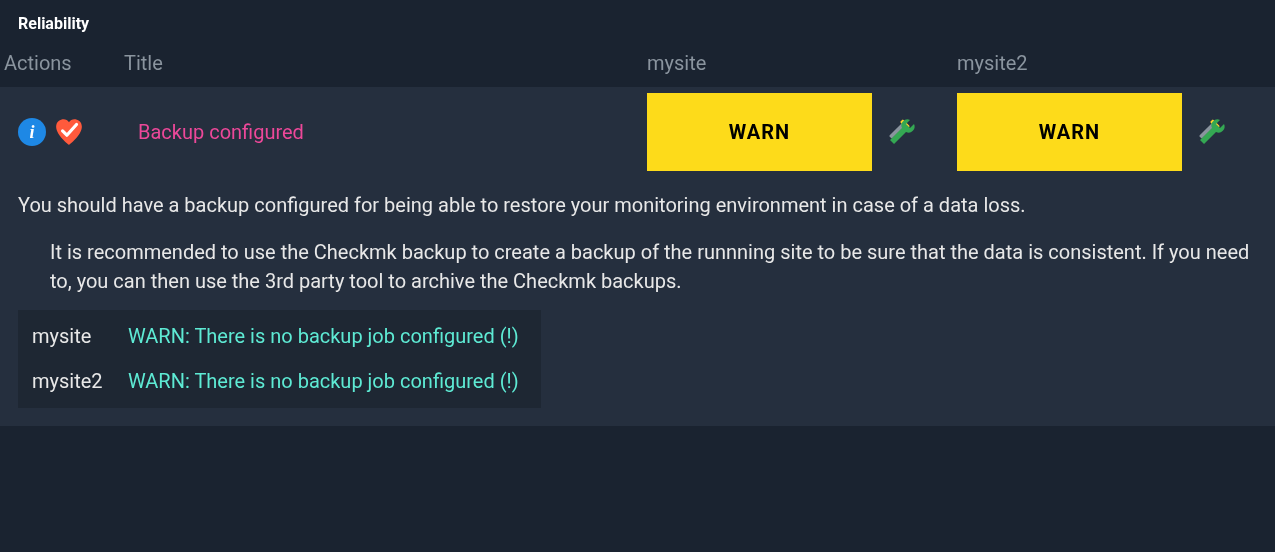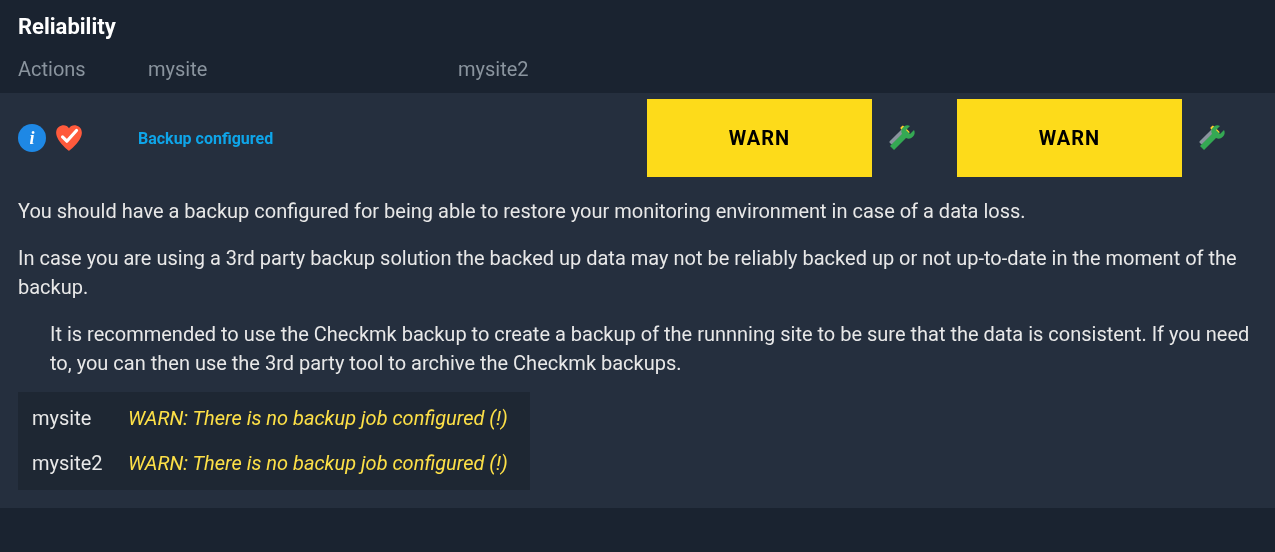"Reliability" .section-title { font-size: 22px -> 16px }
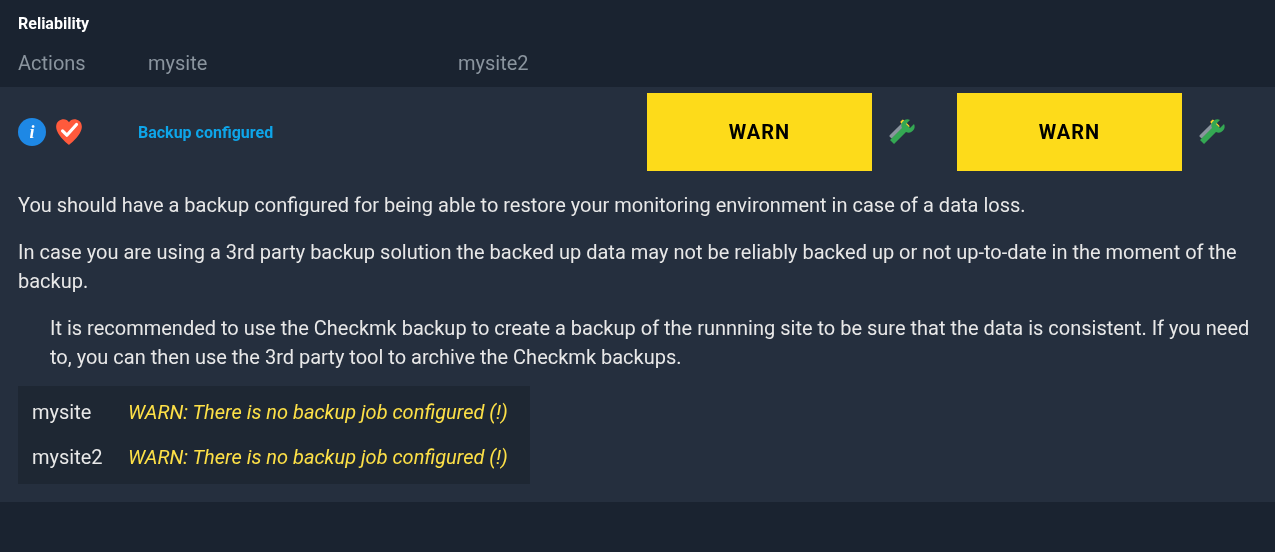"Actions" .header-row { padding: 8px 18px 12px 18px -> 8px 18px 12px 4px }
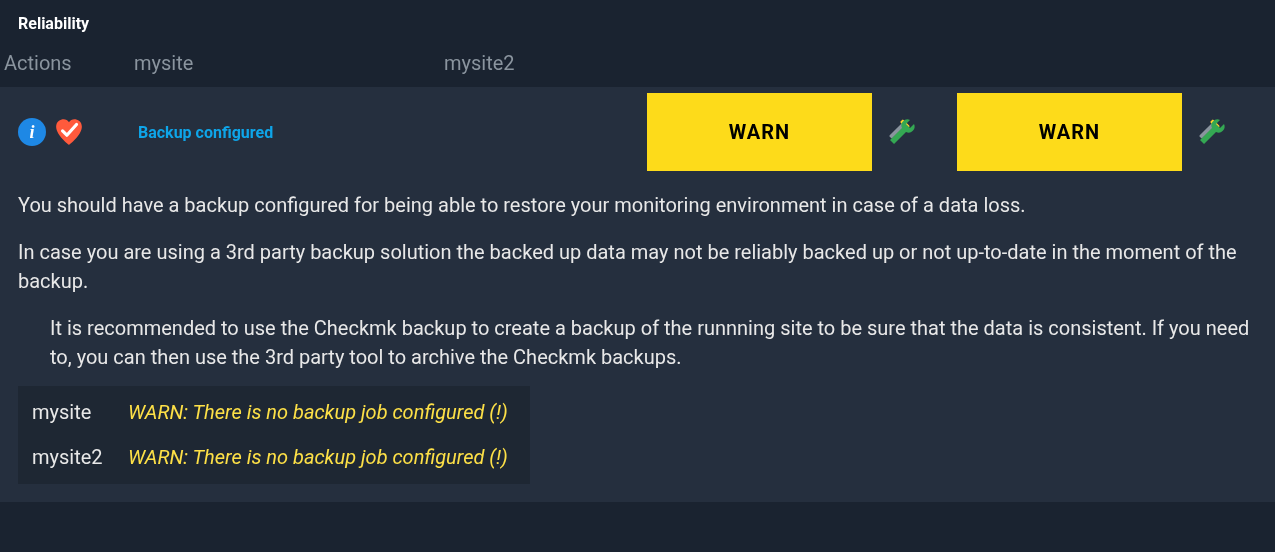"Title" div.col-title { html: none -> <div>Title</div> }
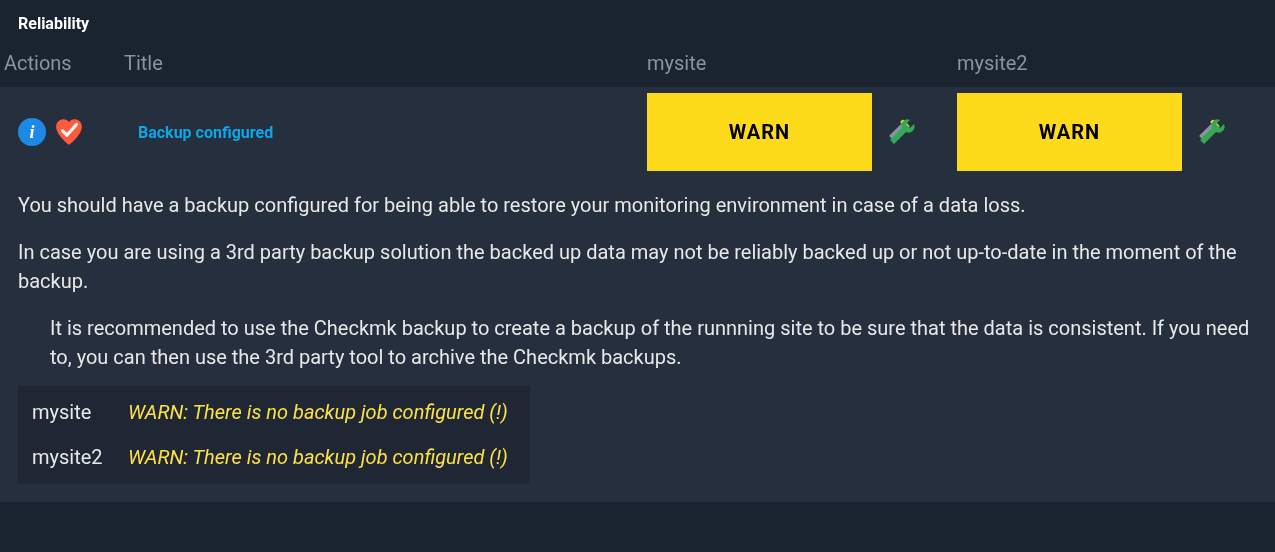"Backup configured" .title-cell { color: #0ea5e9 -> #ec4899; font-size: 16px -> 20px; font-weight: bold -> none }
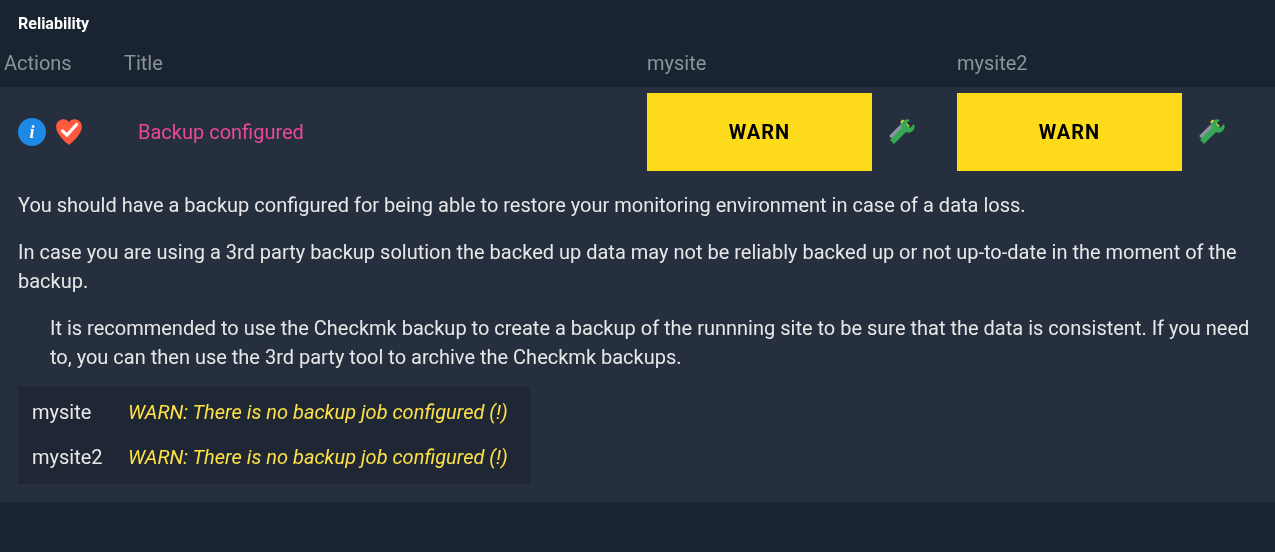"In case you are using" p { html: <p>In case you are using a 3rd party backup solution the backed up data may not be reliably backed up or not up-to-date in the moment of the backup.</p> -> none }
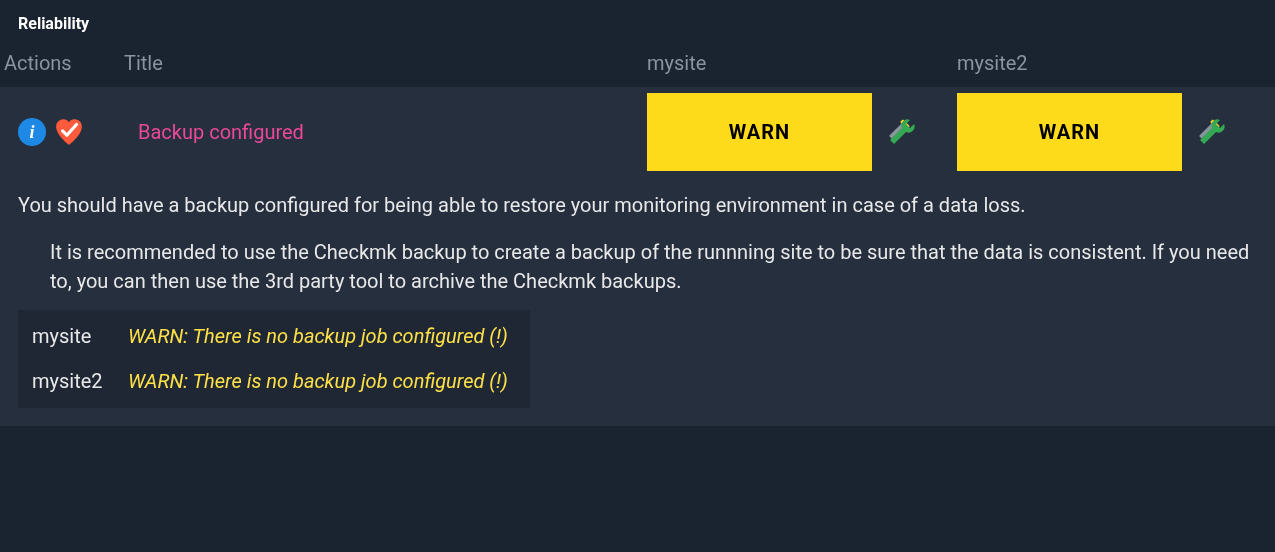"WARN: There is no backup" .site-detail-msg { color: #fde047 -> #5eead4; font-style: italic -> none }
